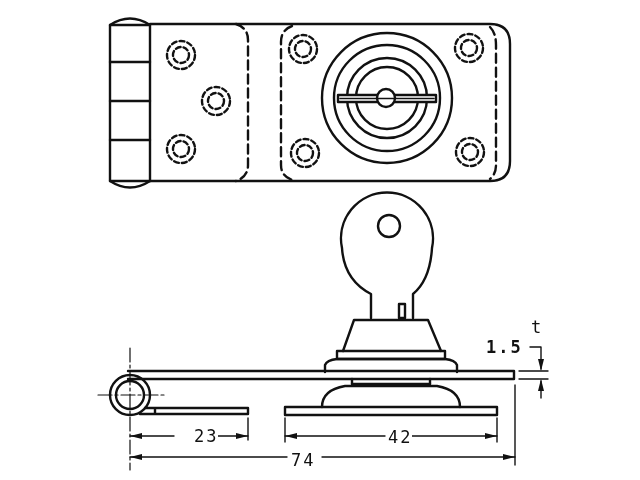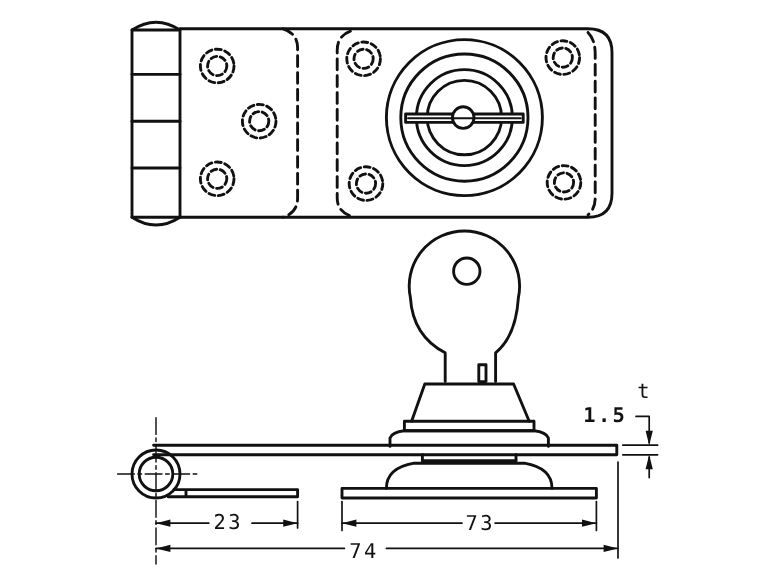"23" span.dim-text { left: 178px -> 194px }
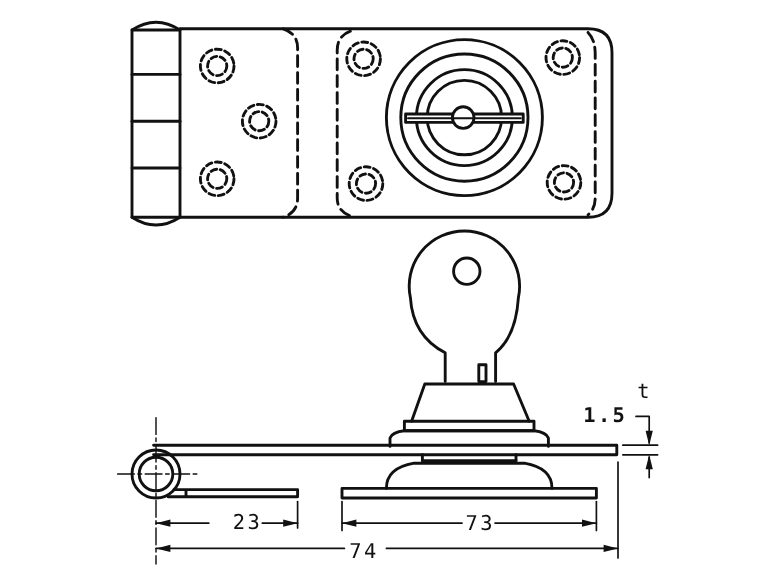"73" span.dim-text { text: 73 -> 42 }
